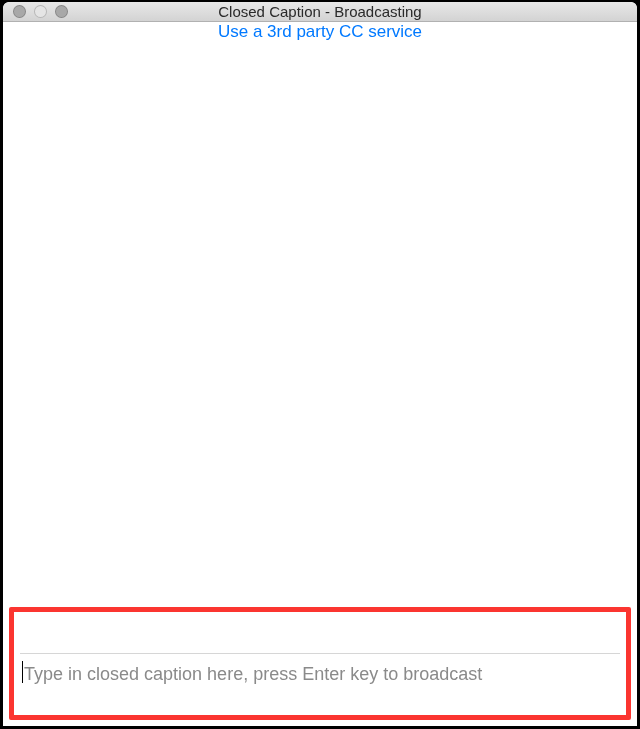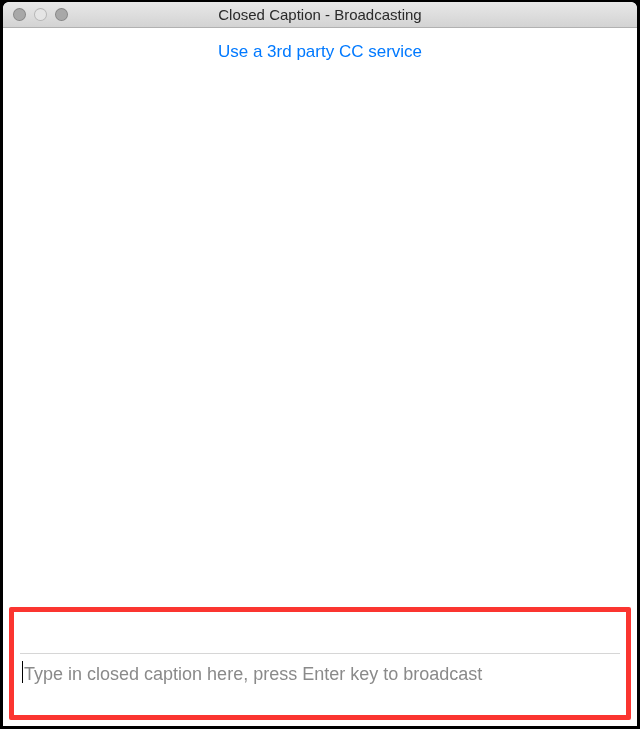"Closed Caption - Broadcasting" .titlebar { height: 26px -> 20px }
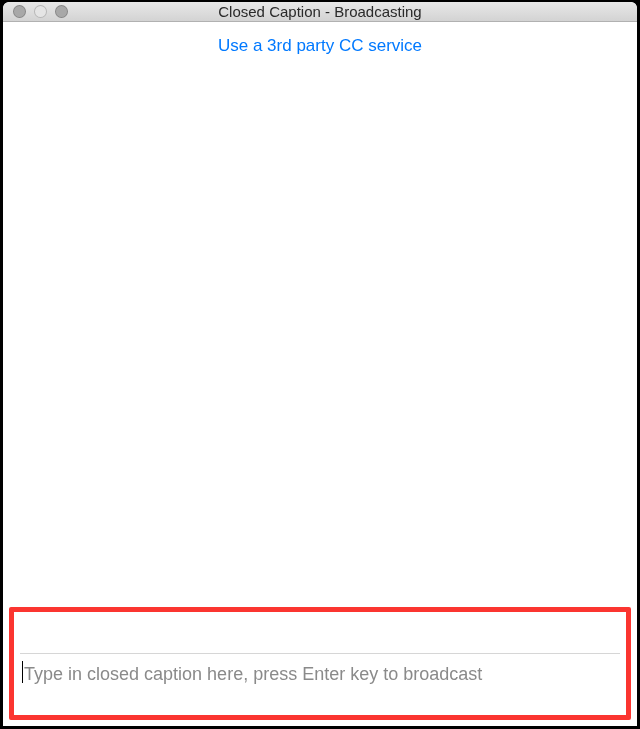"Use a 3rd party CC" .link-row { padding-top: 14px -> 0 }
